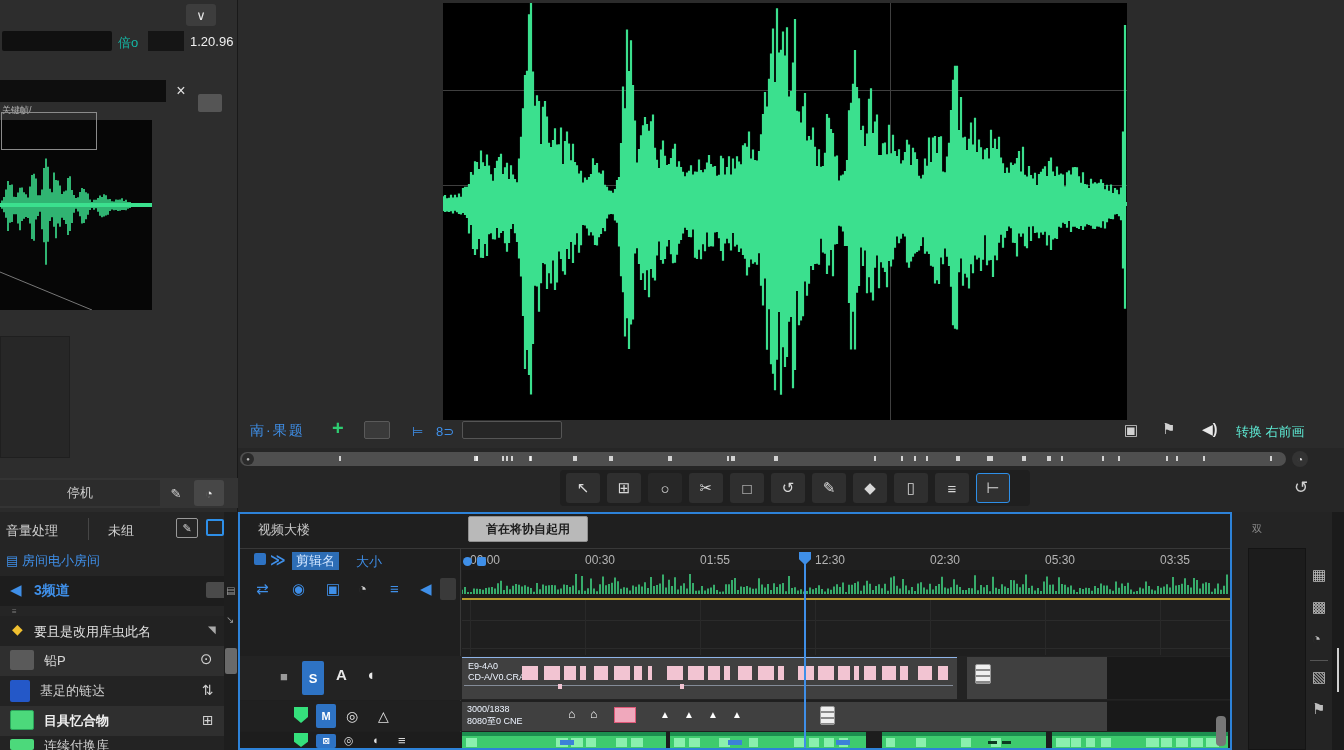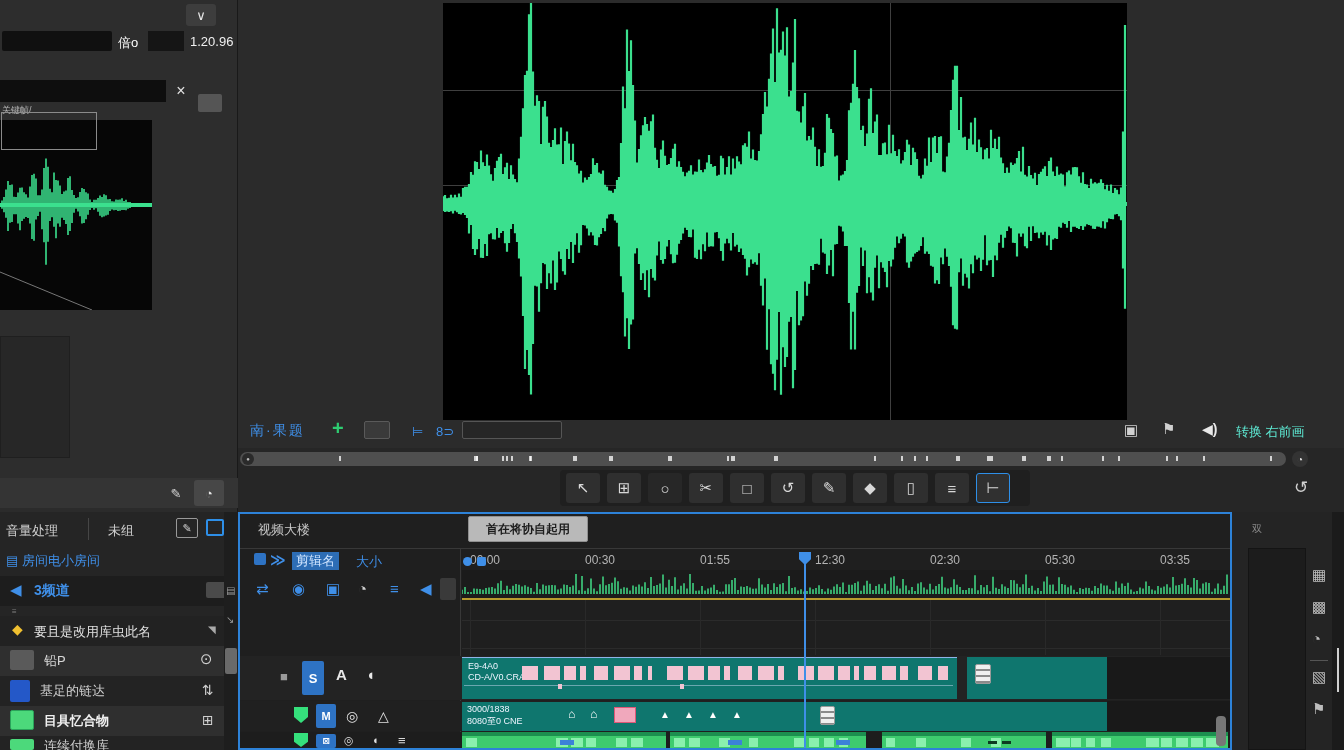"倍o" div.abs { color: #ffffff -> #14b8a6 }
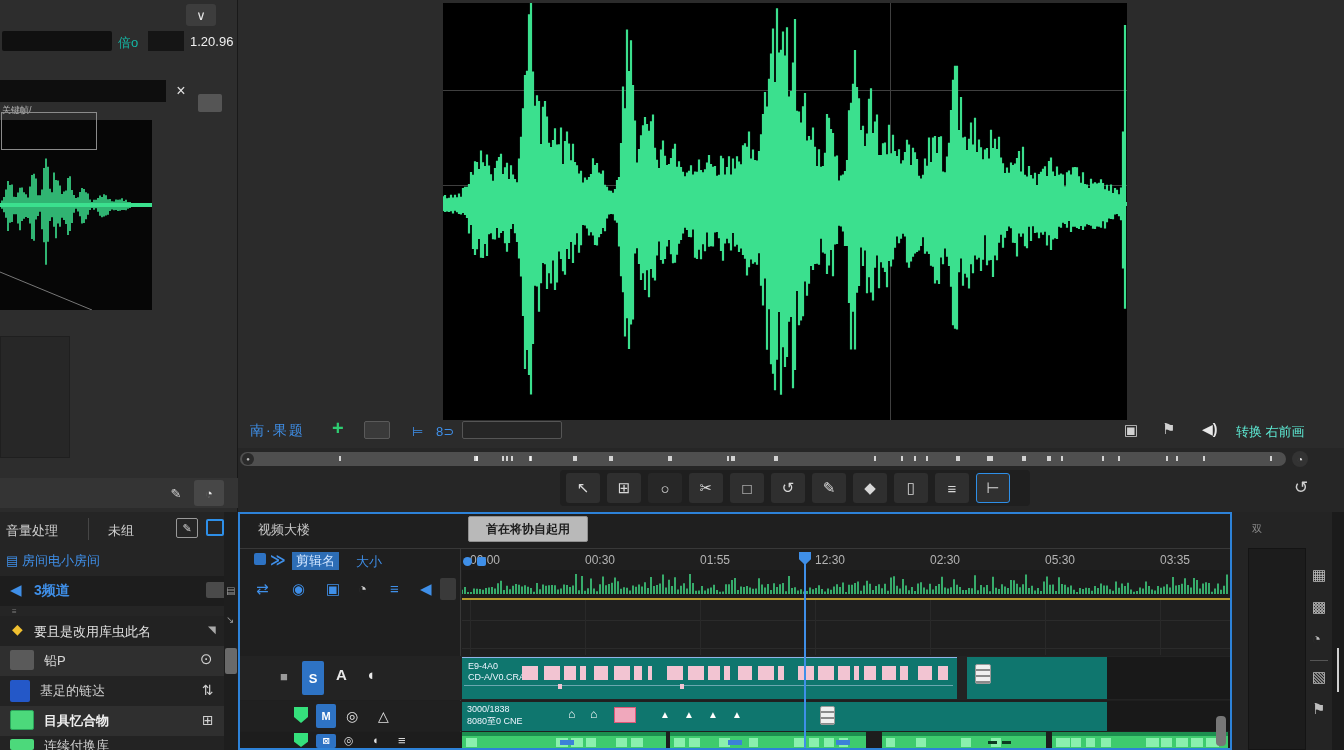"停机" div.abs { html: none -> <div>停机</div> }
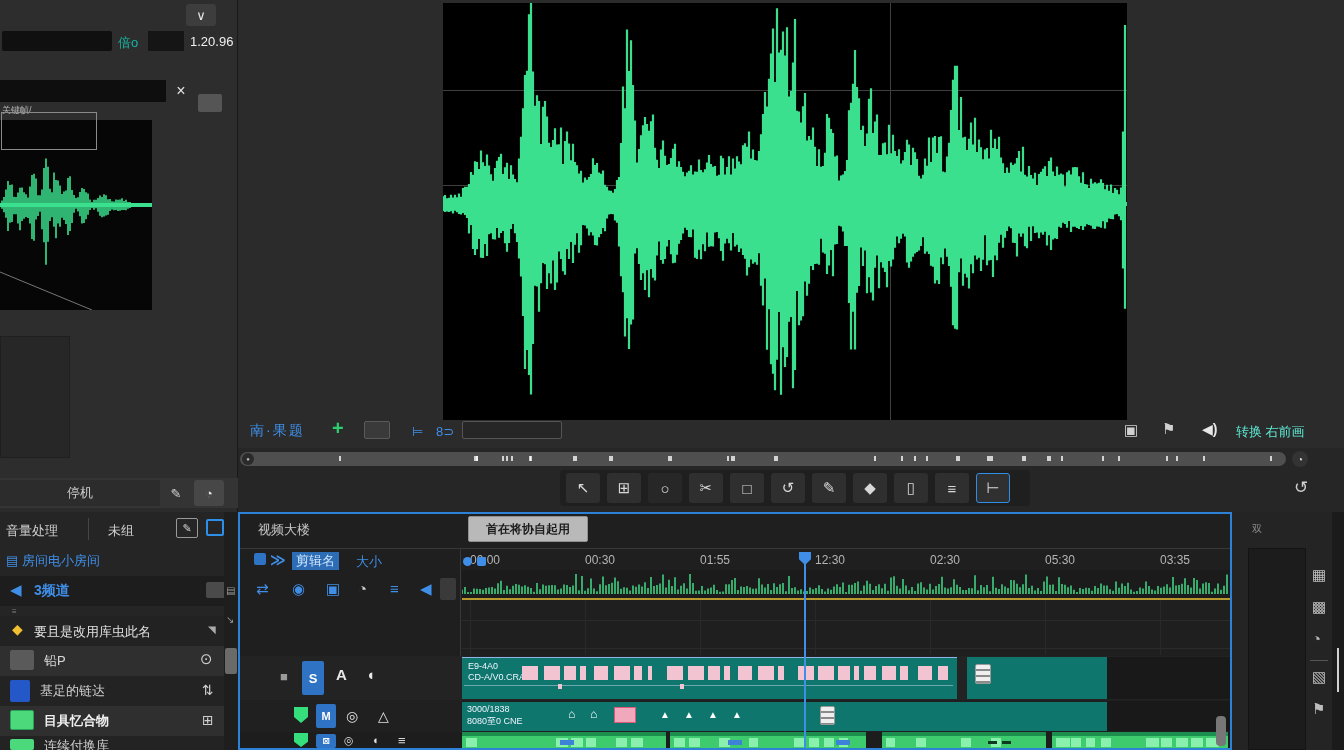"E9-4A0" .clipblue { background: #0f766e -> #404040 }
